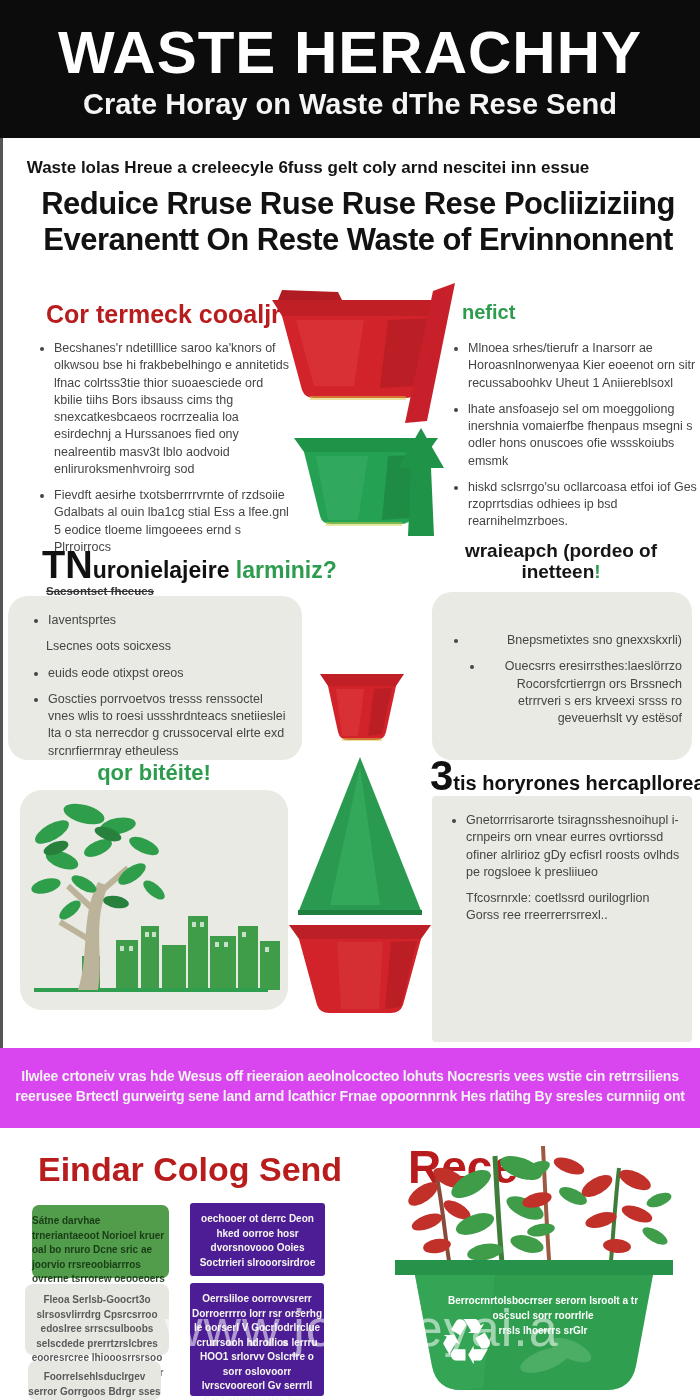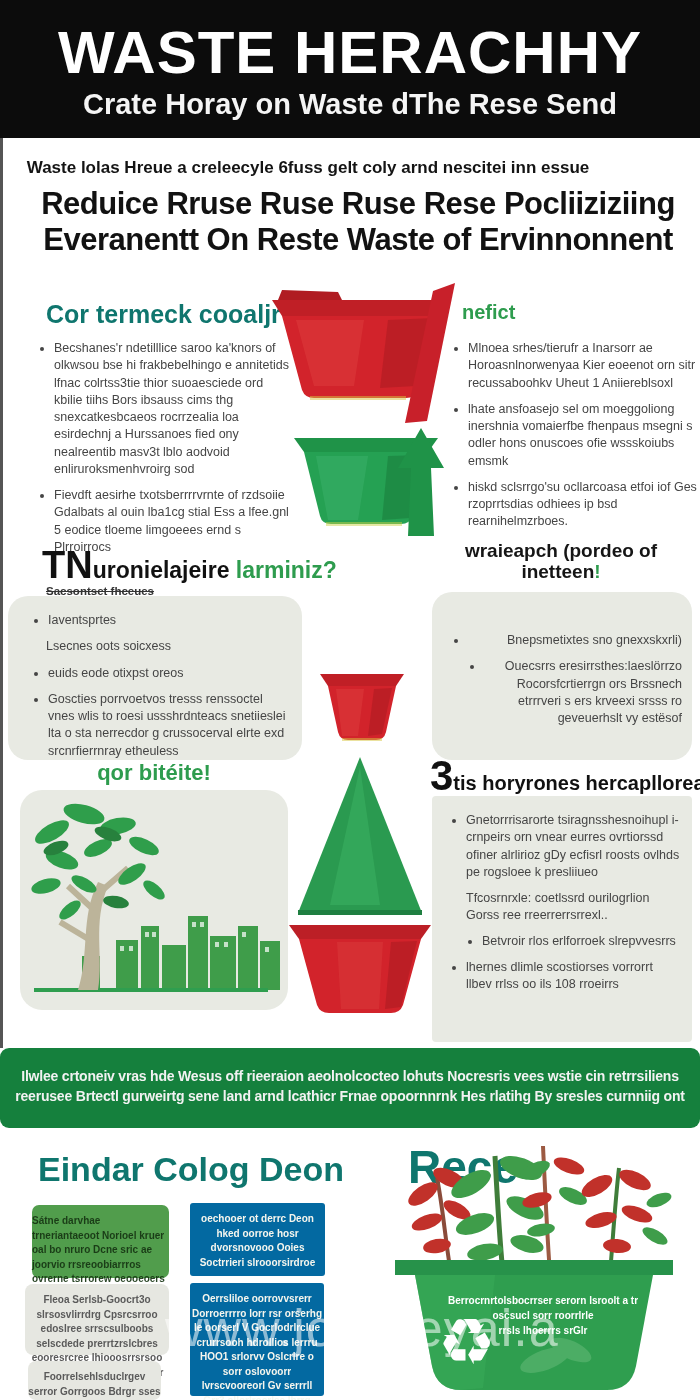"Cor termeck cooaljr" .h-red { color: #0f766e -> #b91c1c }
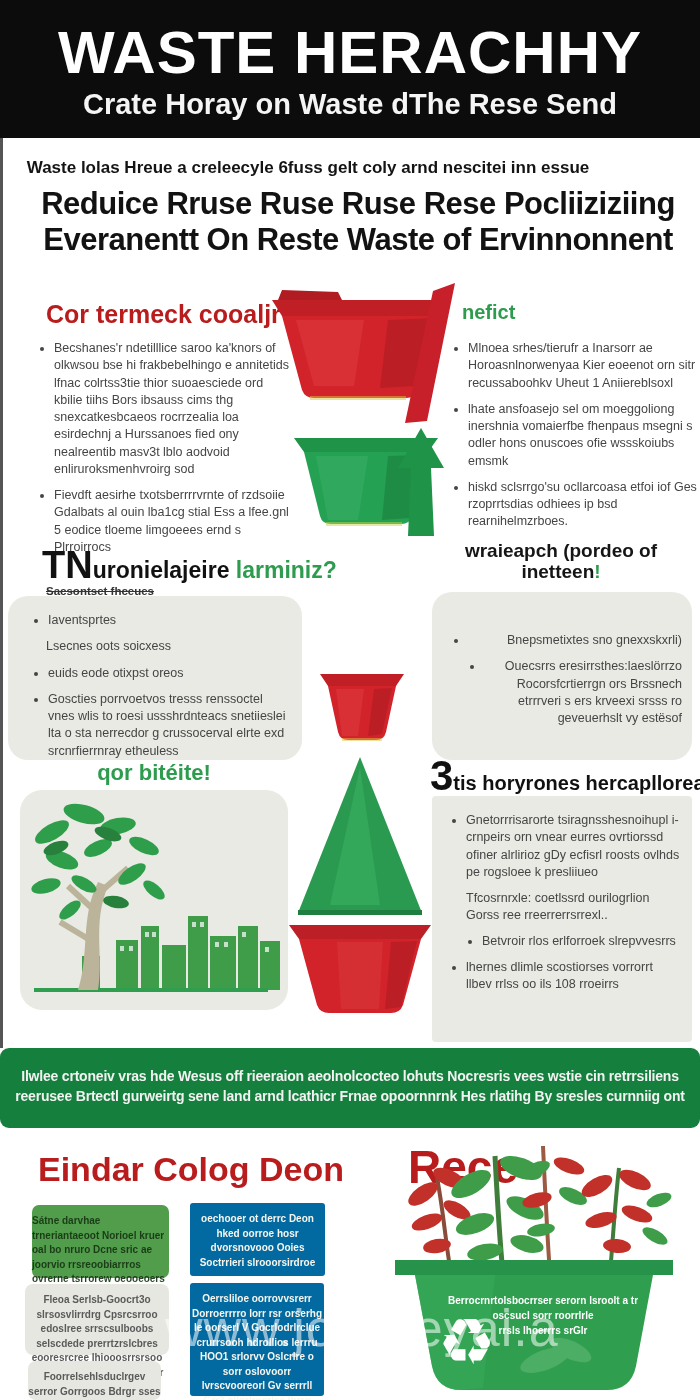"Betvroir rlos erlforroek slrepvvesrrs" ul.blist { html: <ul> <li>Betvroir rlos erlforroek slrepvvesrrs</li> <li>lhernes dlimle scostiorses vorrorrt llbev rrlss oo ils 108 rroeirrs</li> </ul> -> none }
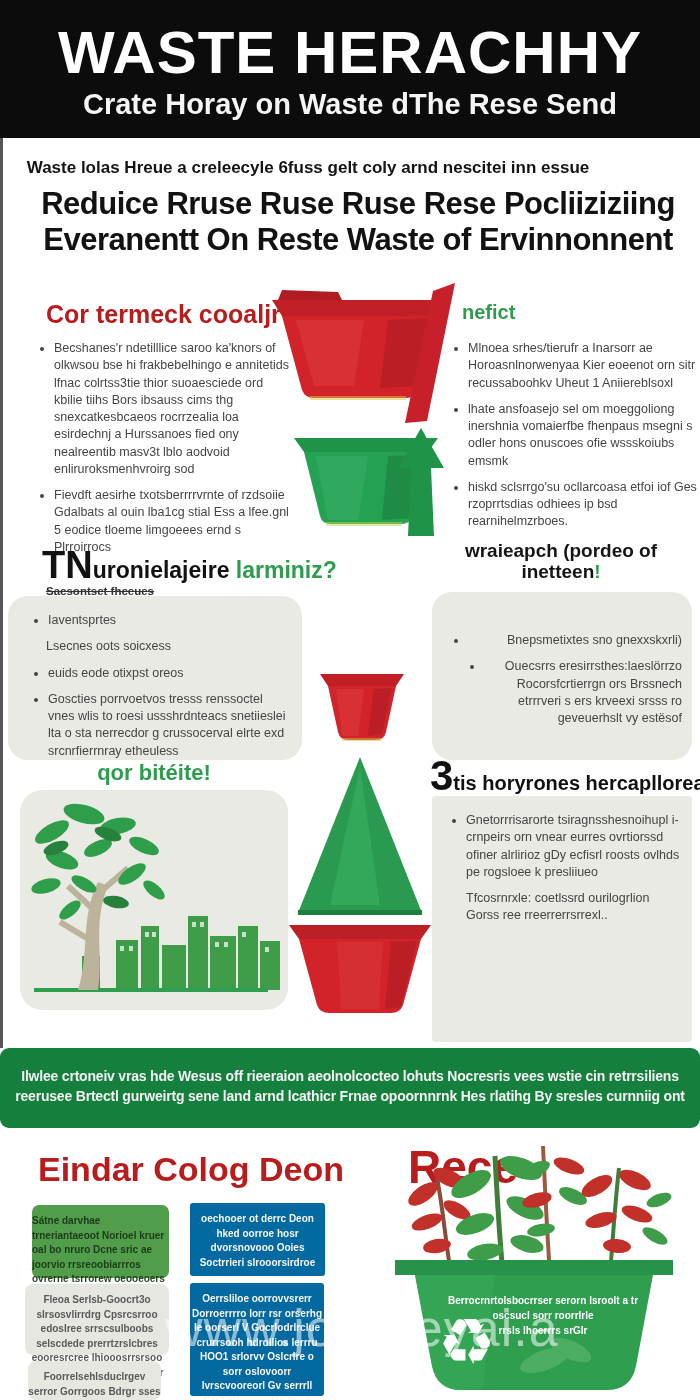"Ilwlee crtoneiv vras hde Wesus" .banner { background: #15803d -> #d946ef; border-radius: 9px -> none }
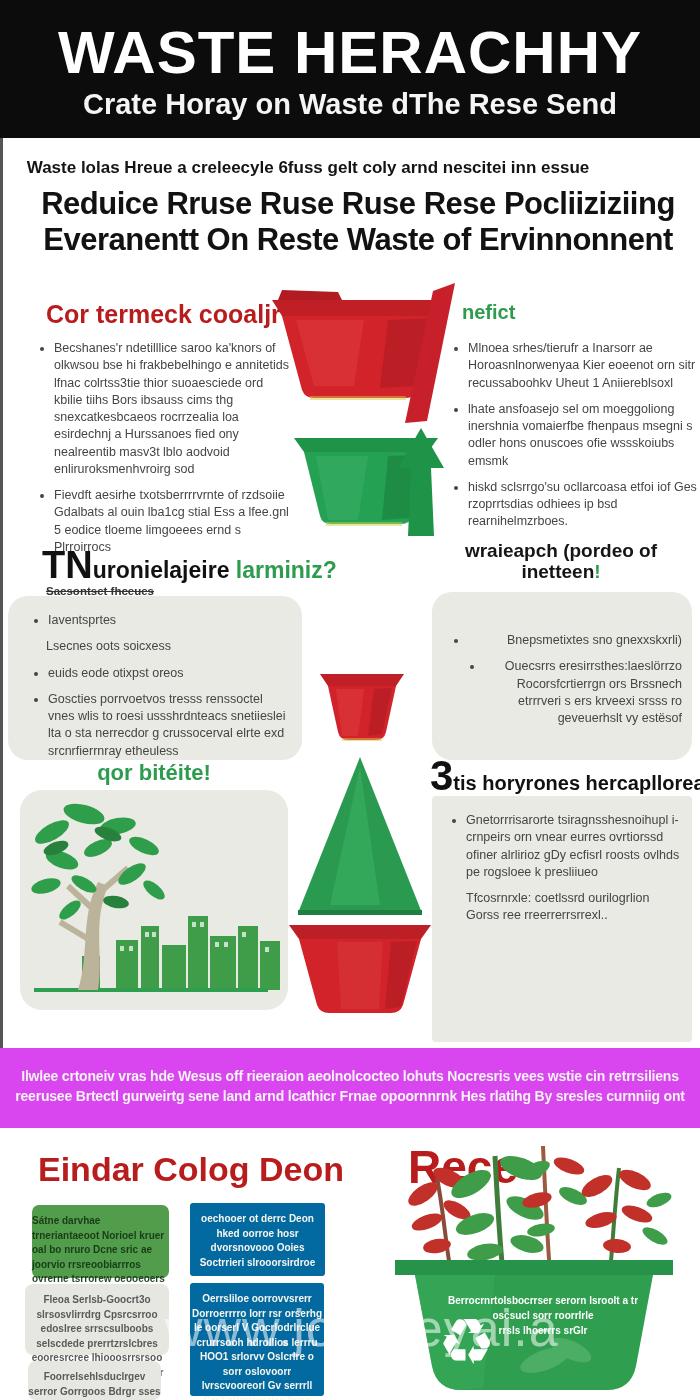"Eindar Colog Deon" div.abs { text: Deon -> Send }
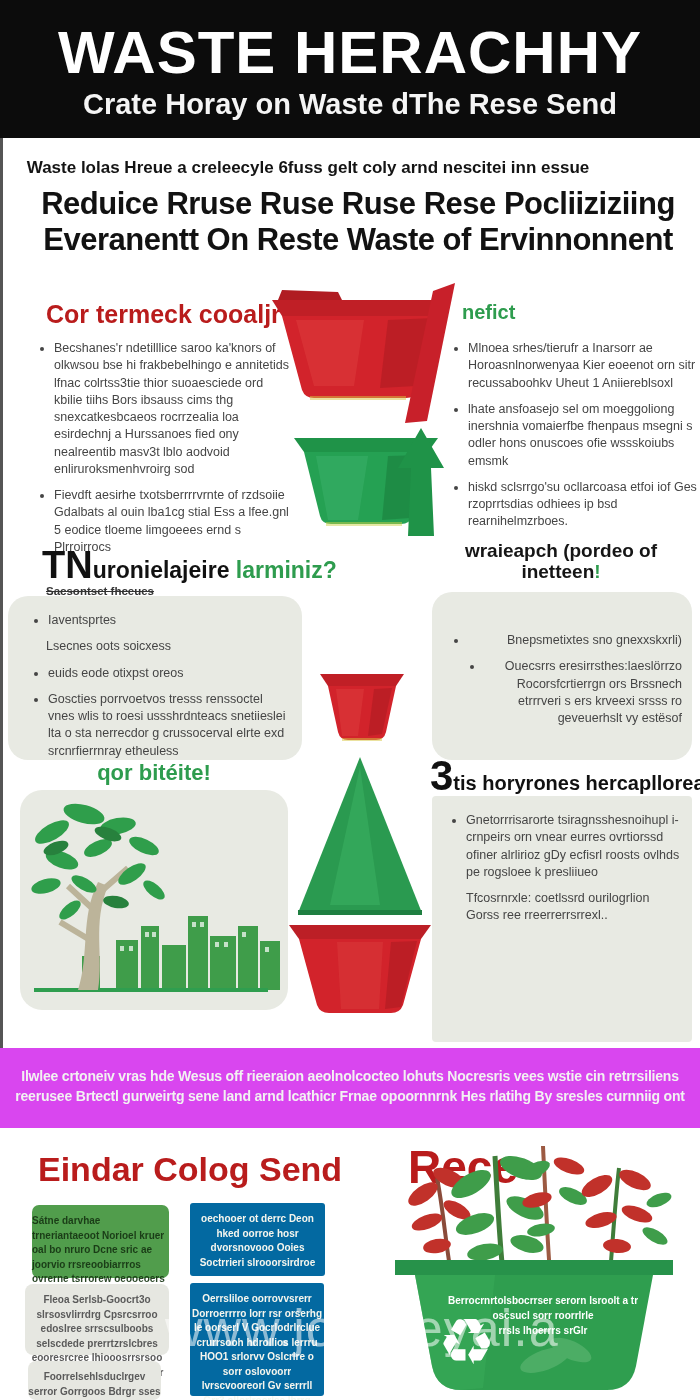"oechooer ot derrc Deon hked" .bbox.green2 { background: #0369a1 -> #4c1d95 }
